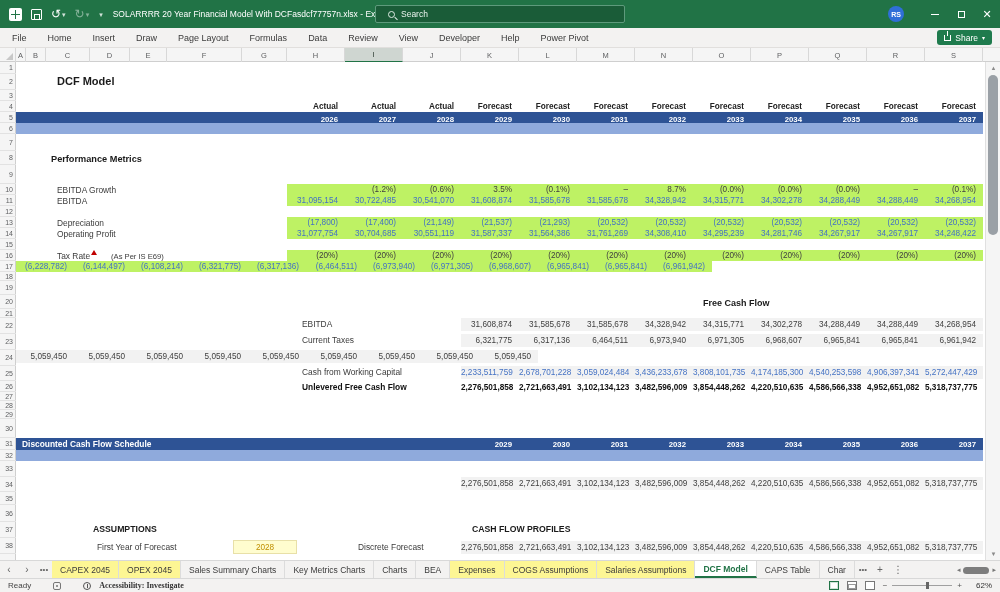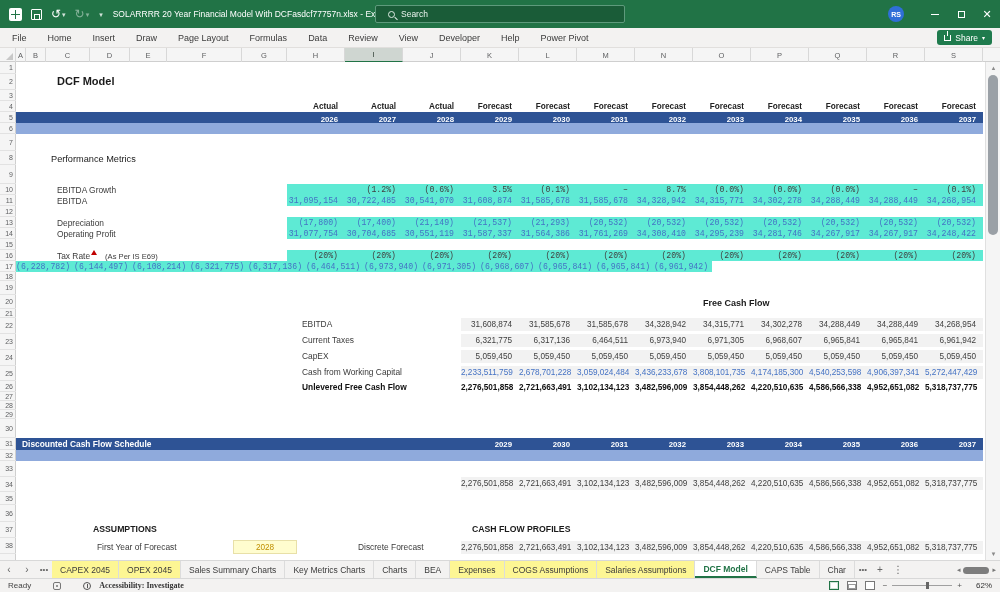"Performance Metrics" .pm-head { font-weight: normal -> bold }
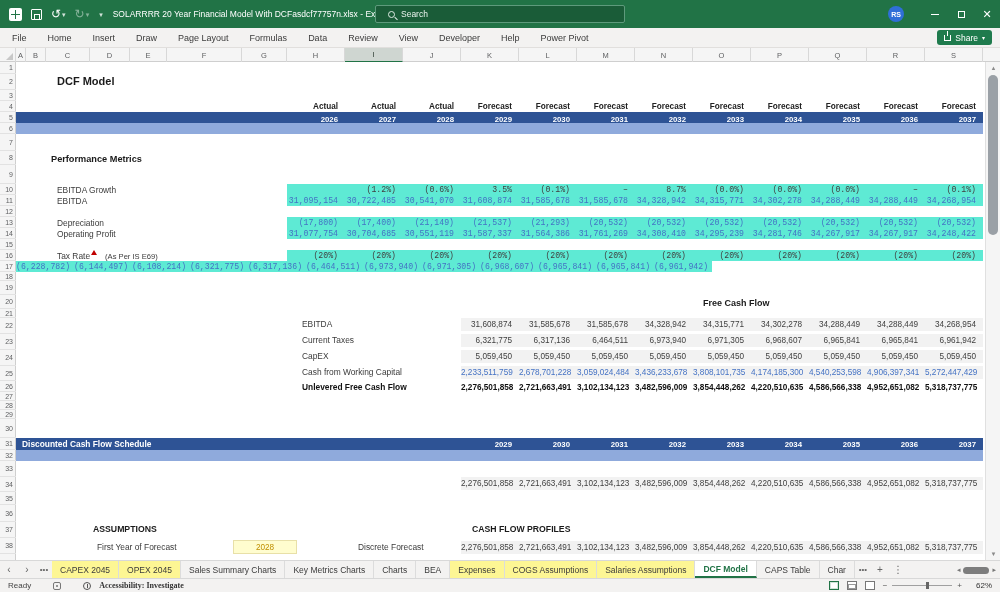"(1.2%)" .pm-cells { background: #5eead4 -> #bef264; font-family: Liberation Mono, monospace -> none }
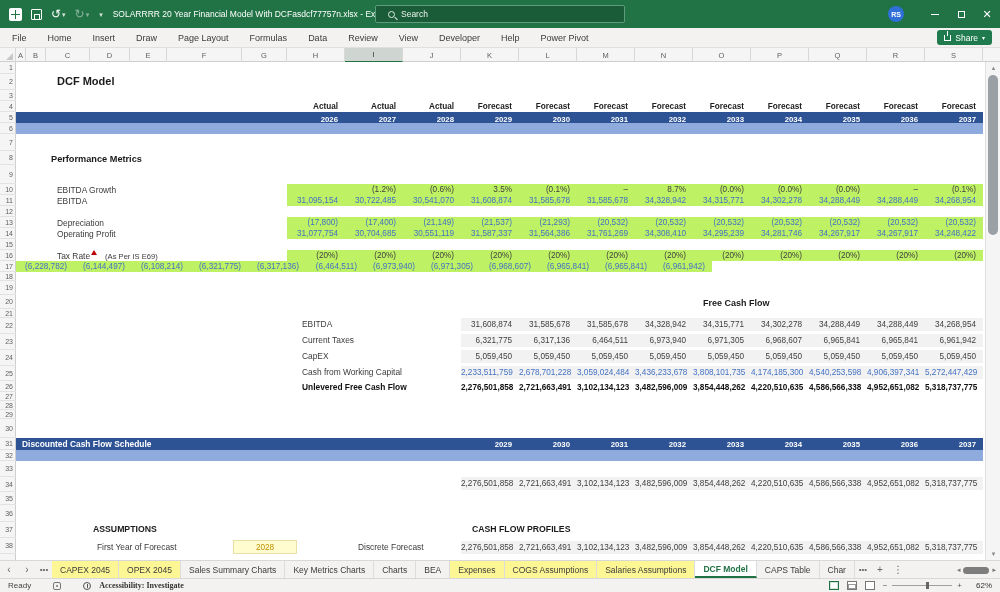"(As Per IS E69)" .pm-label2 { margin-left: 8px -> 14px }
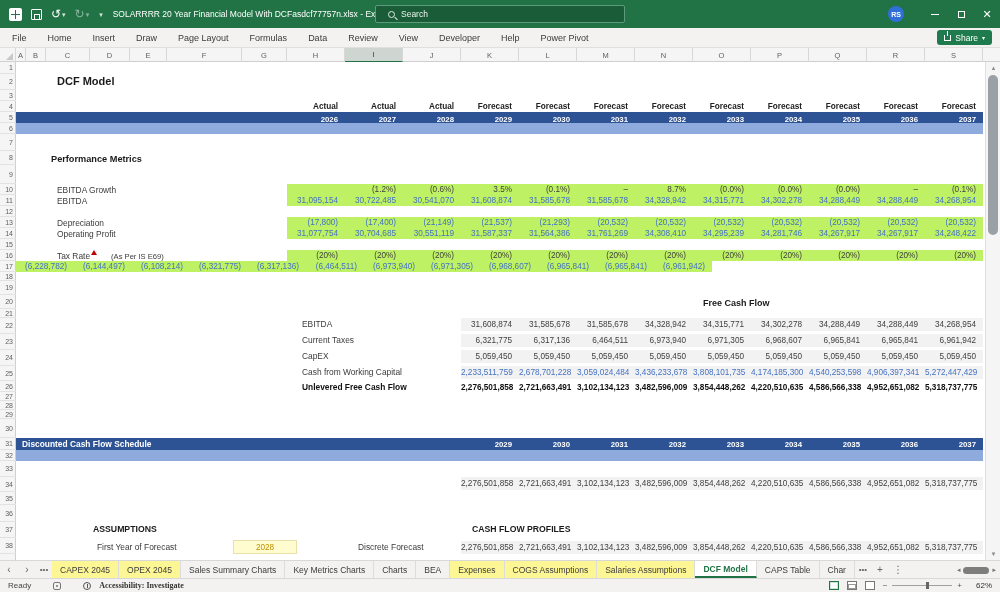"CapEX" span.fcf-label { html: <span>CapEX</span> -> none }
